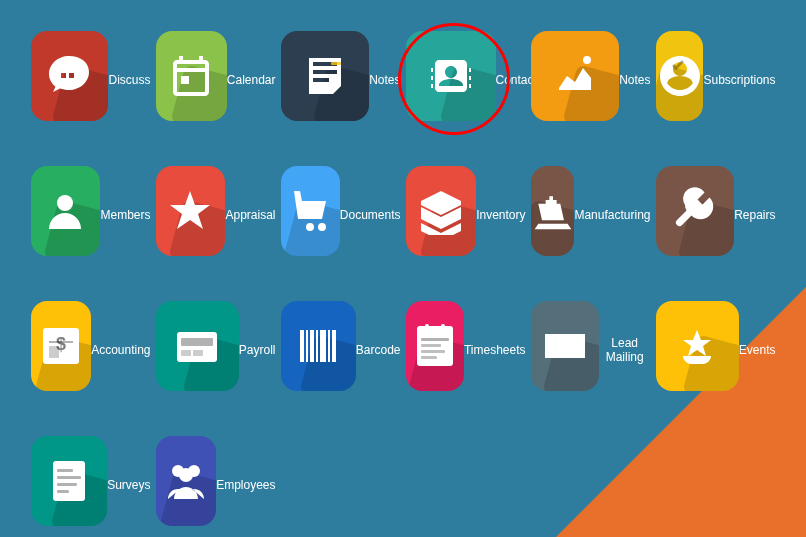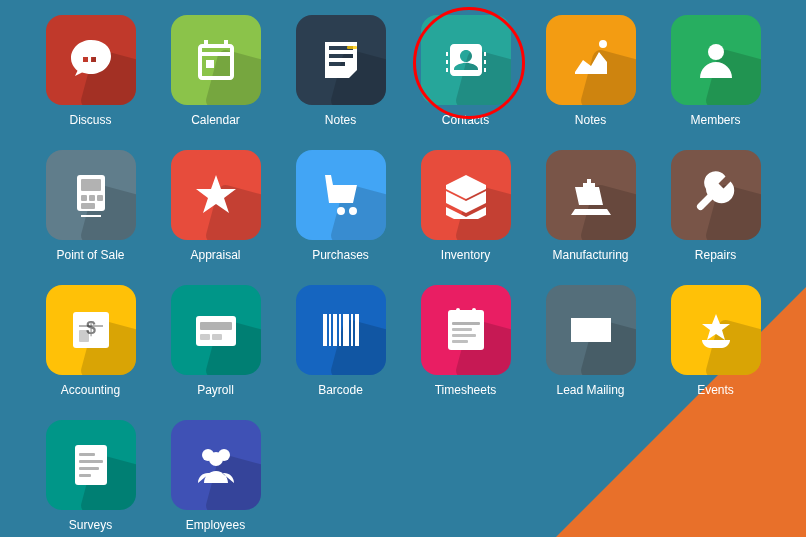"Discuss" .app-item { flex-direction: column -> row }
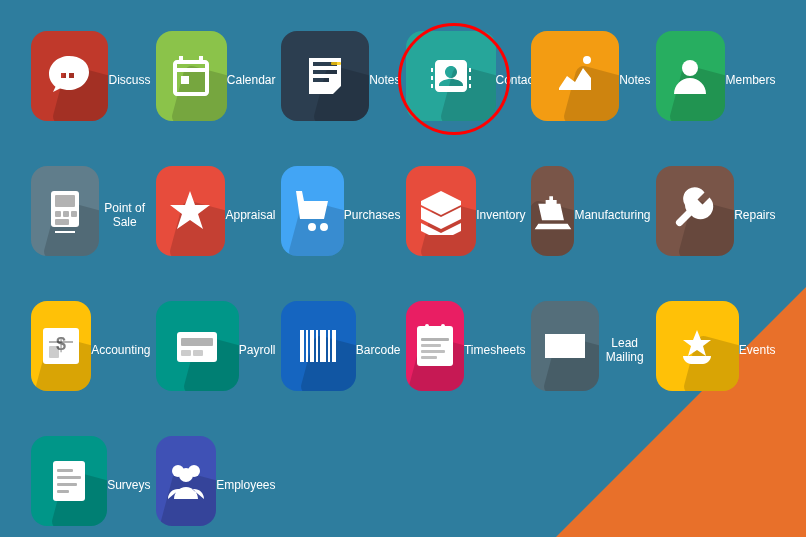"Subscriptions" div.app-item { html: none -> <div> <div> <svg> <path></path> <path></path> </svg> </div> <span>Subscriptions</span> </div> }
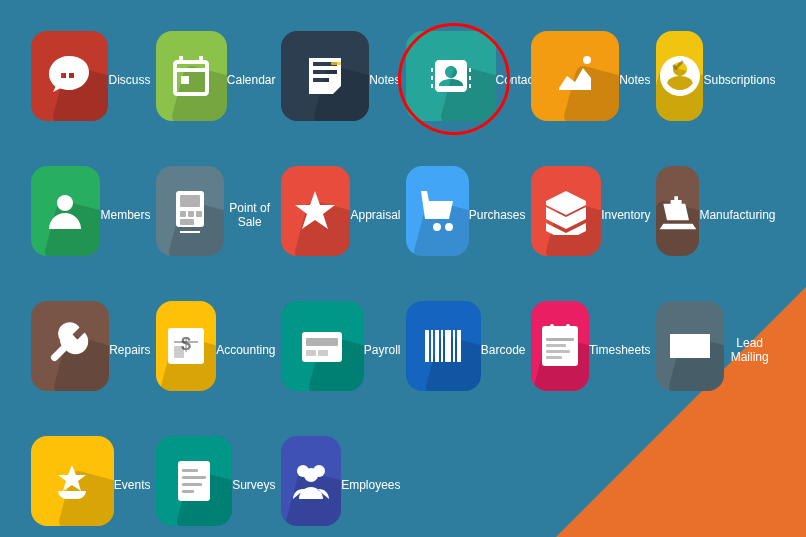"Point of Sale" div.app-item { html: <div> <div> <svg> <rect></rect> <rect></rect> <rect></rect> <rect></rect> <rect></rect> <rect></rect> <path></path> </svg> </div> <span>Point of Sale</span> </div> -> none }
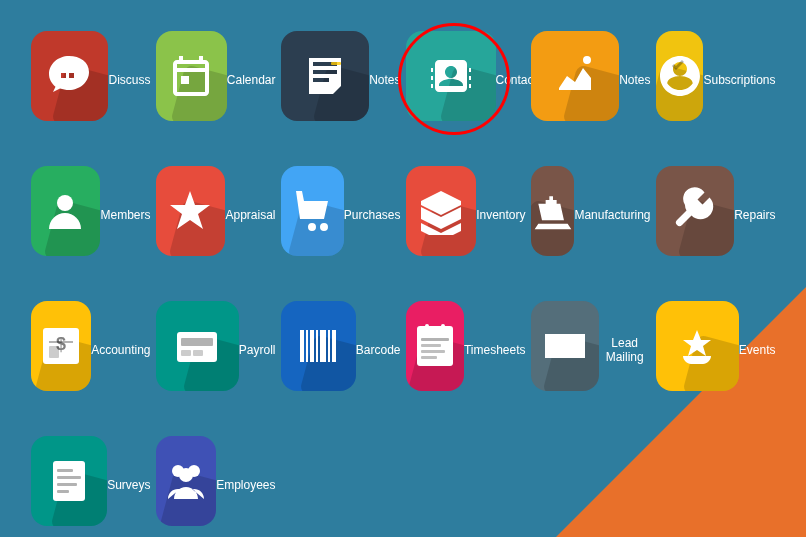"Purchases" span.app-label { text: Purchases -> Documents }
